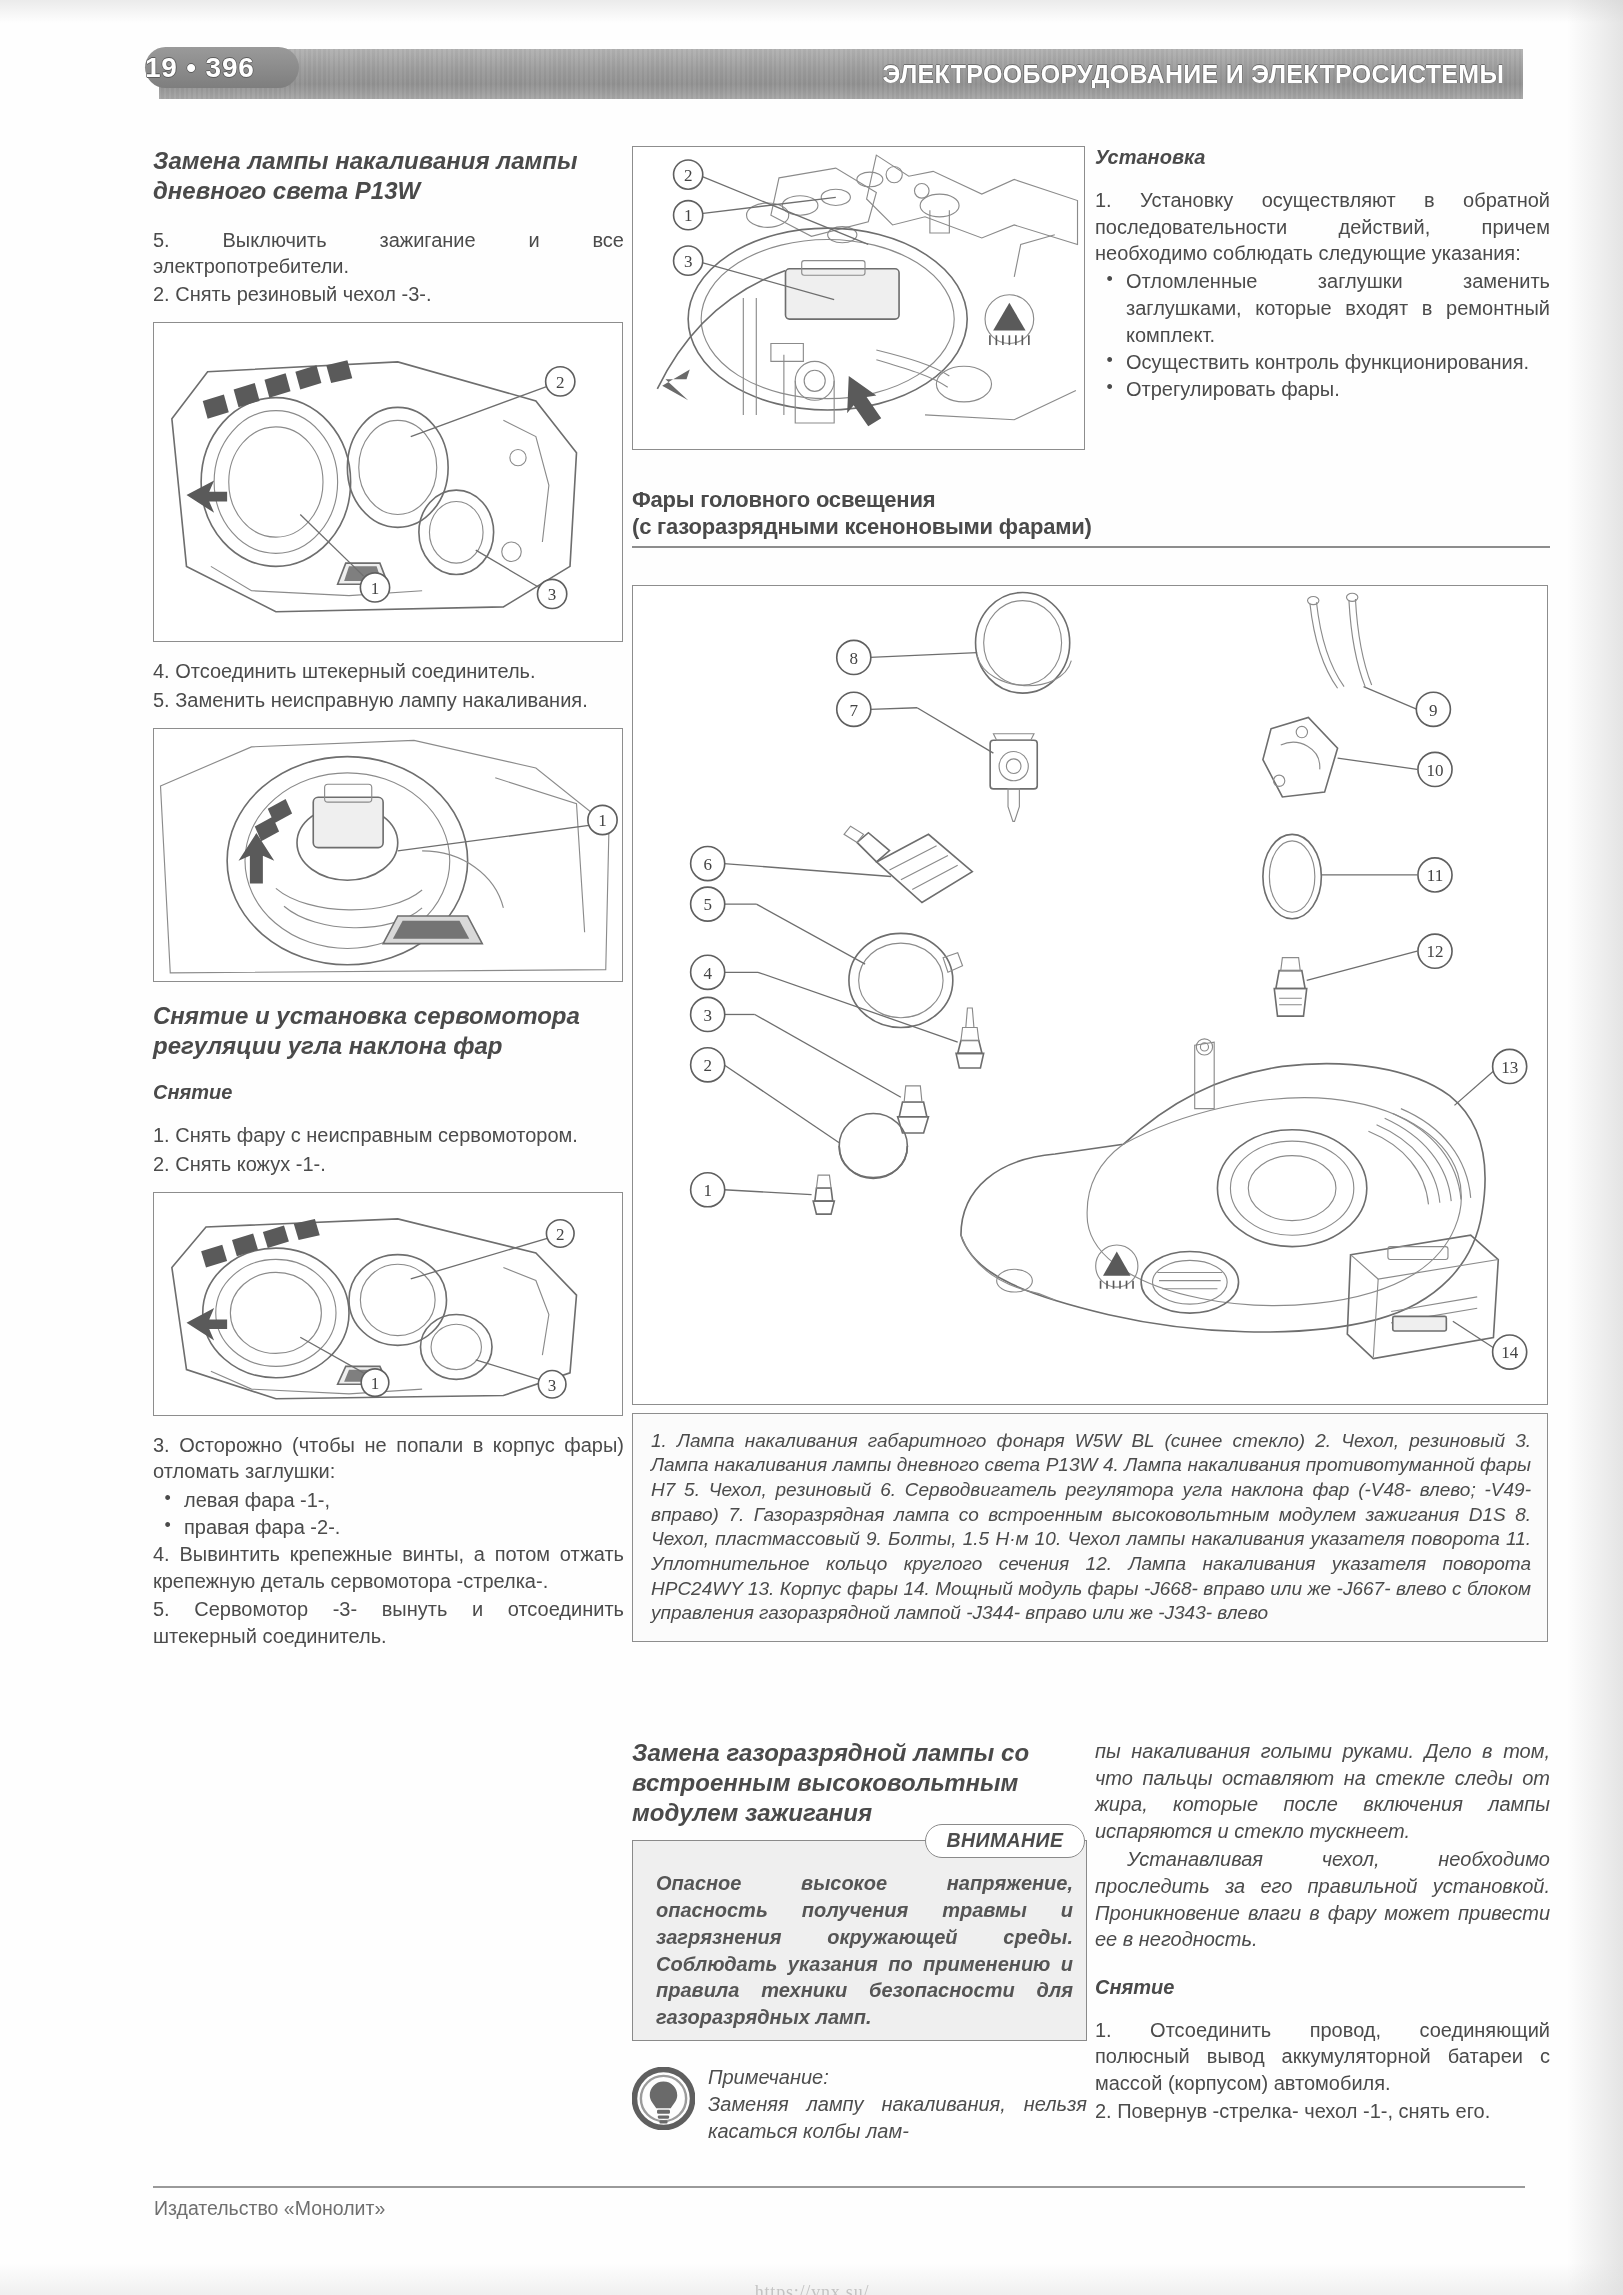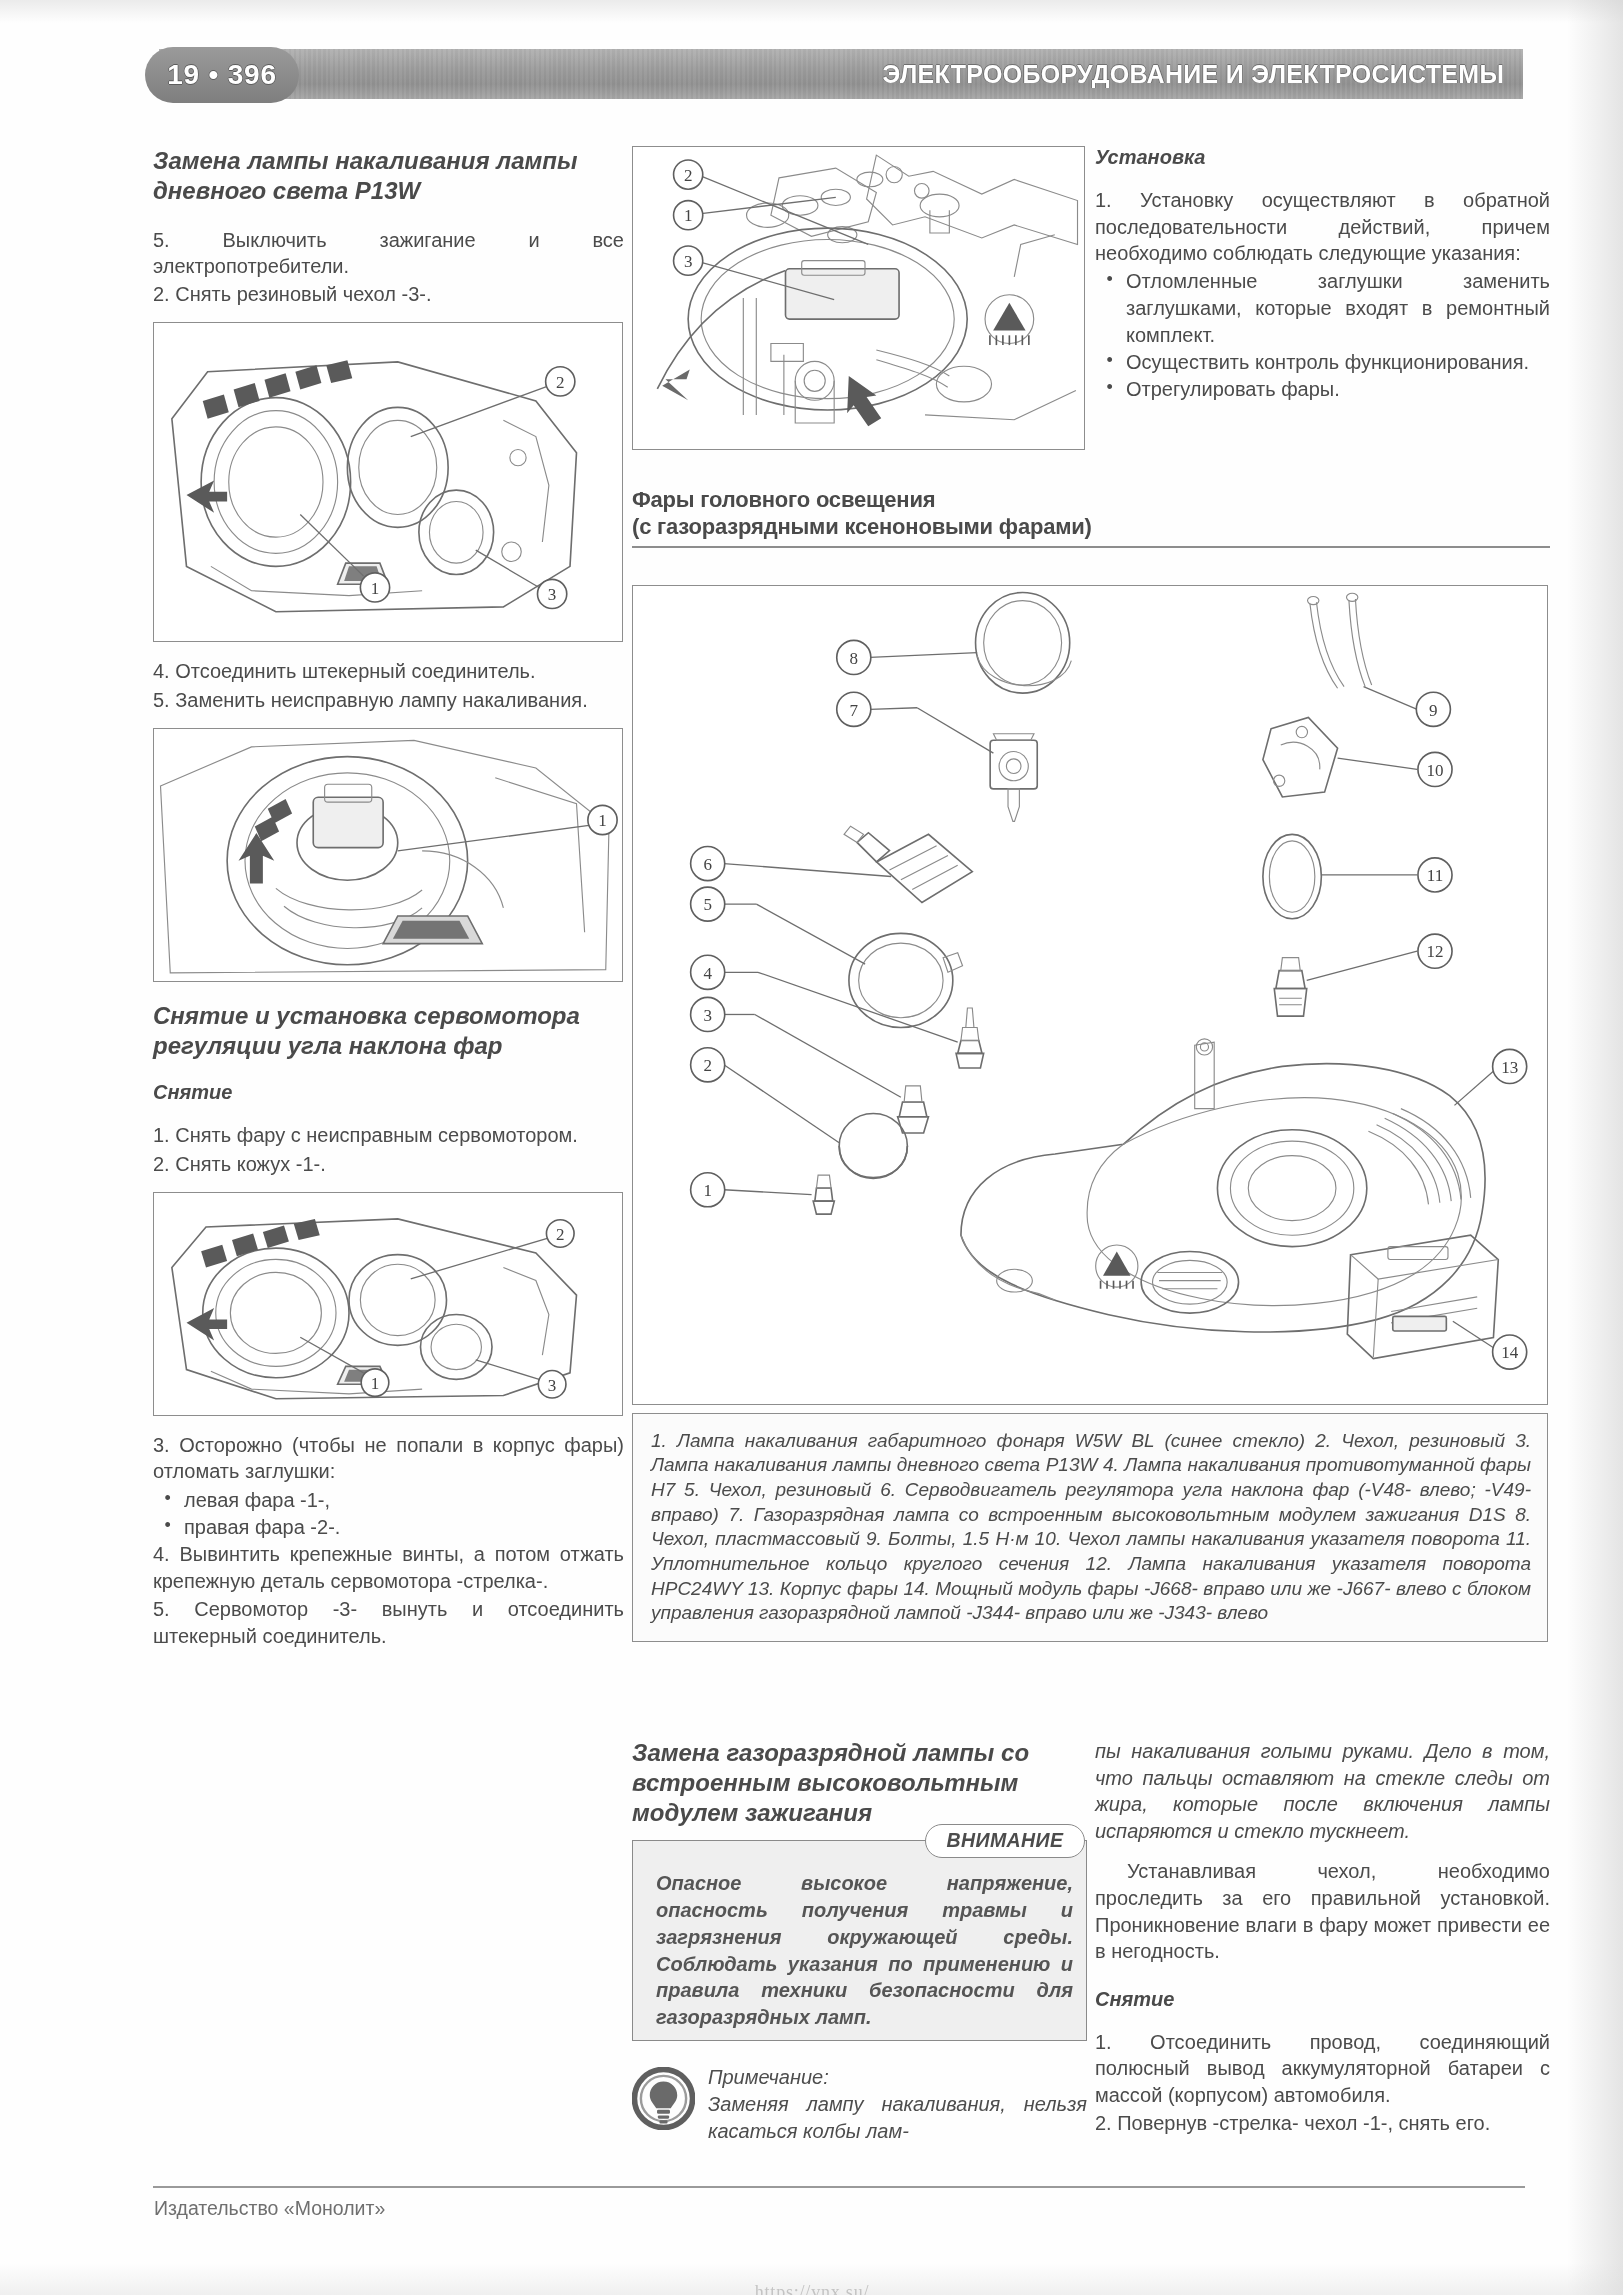"19 • 396" .page-badge { height: 56px -> 41px; justify-content: center -> flex-start }
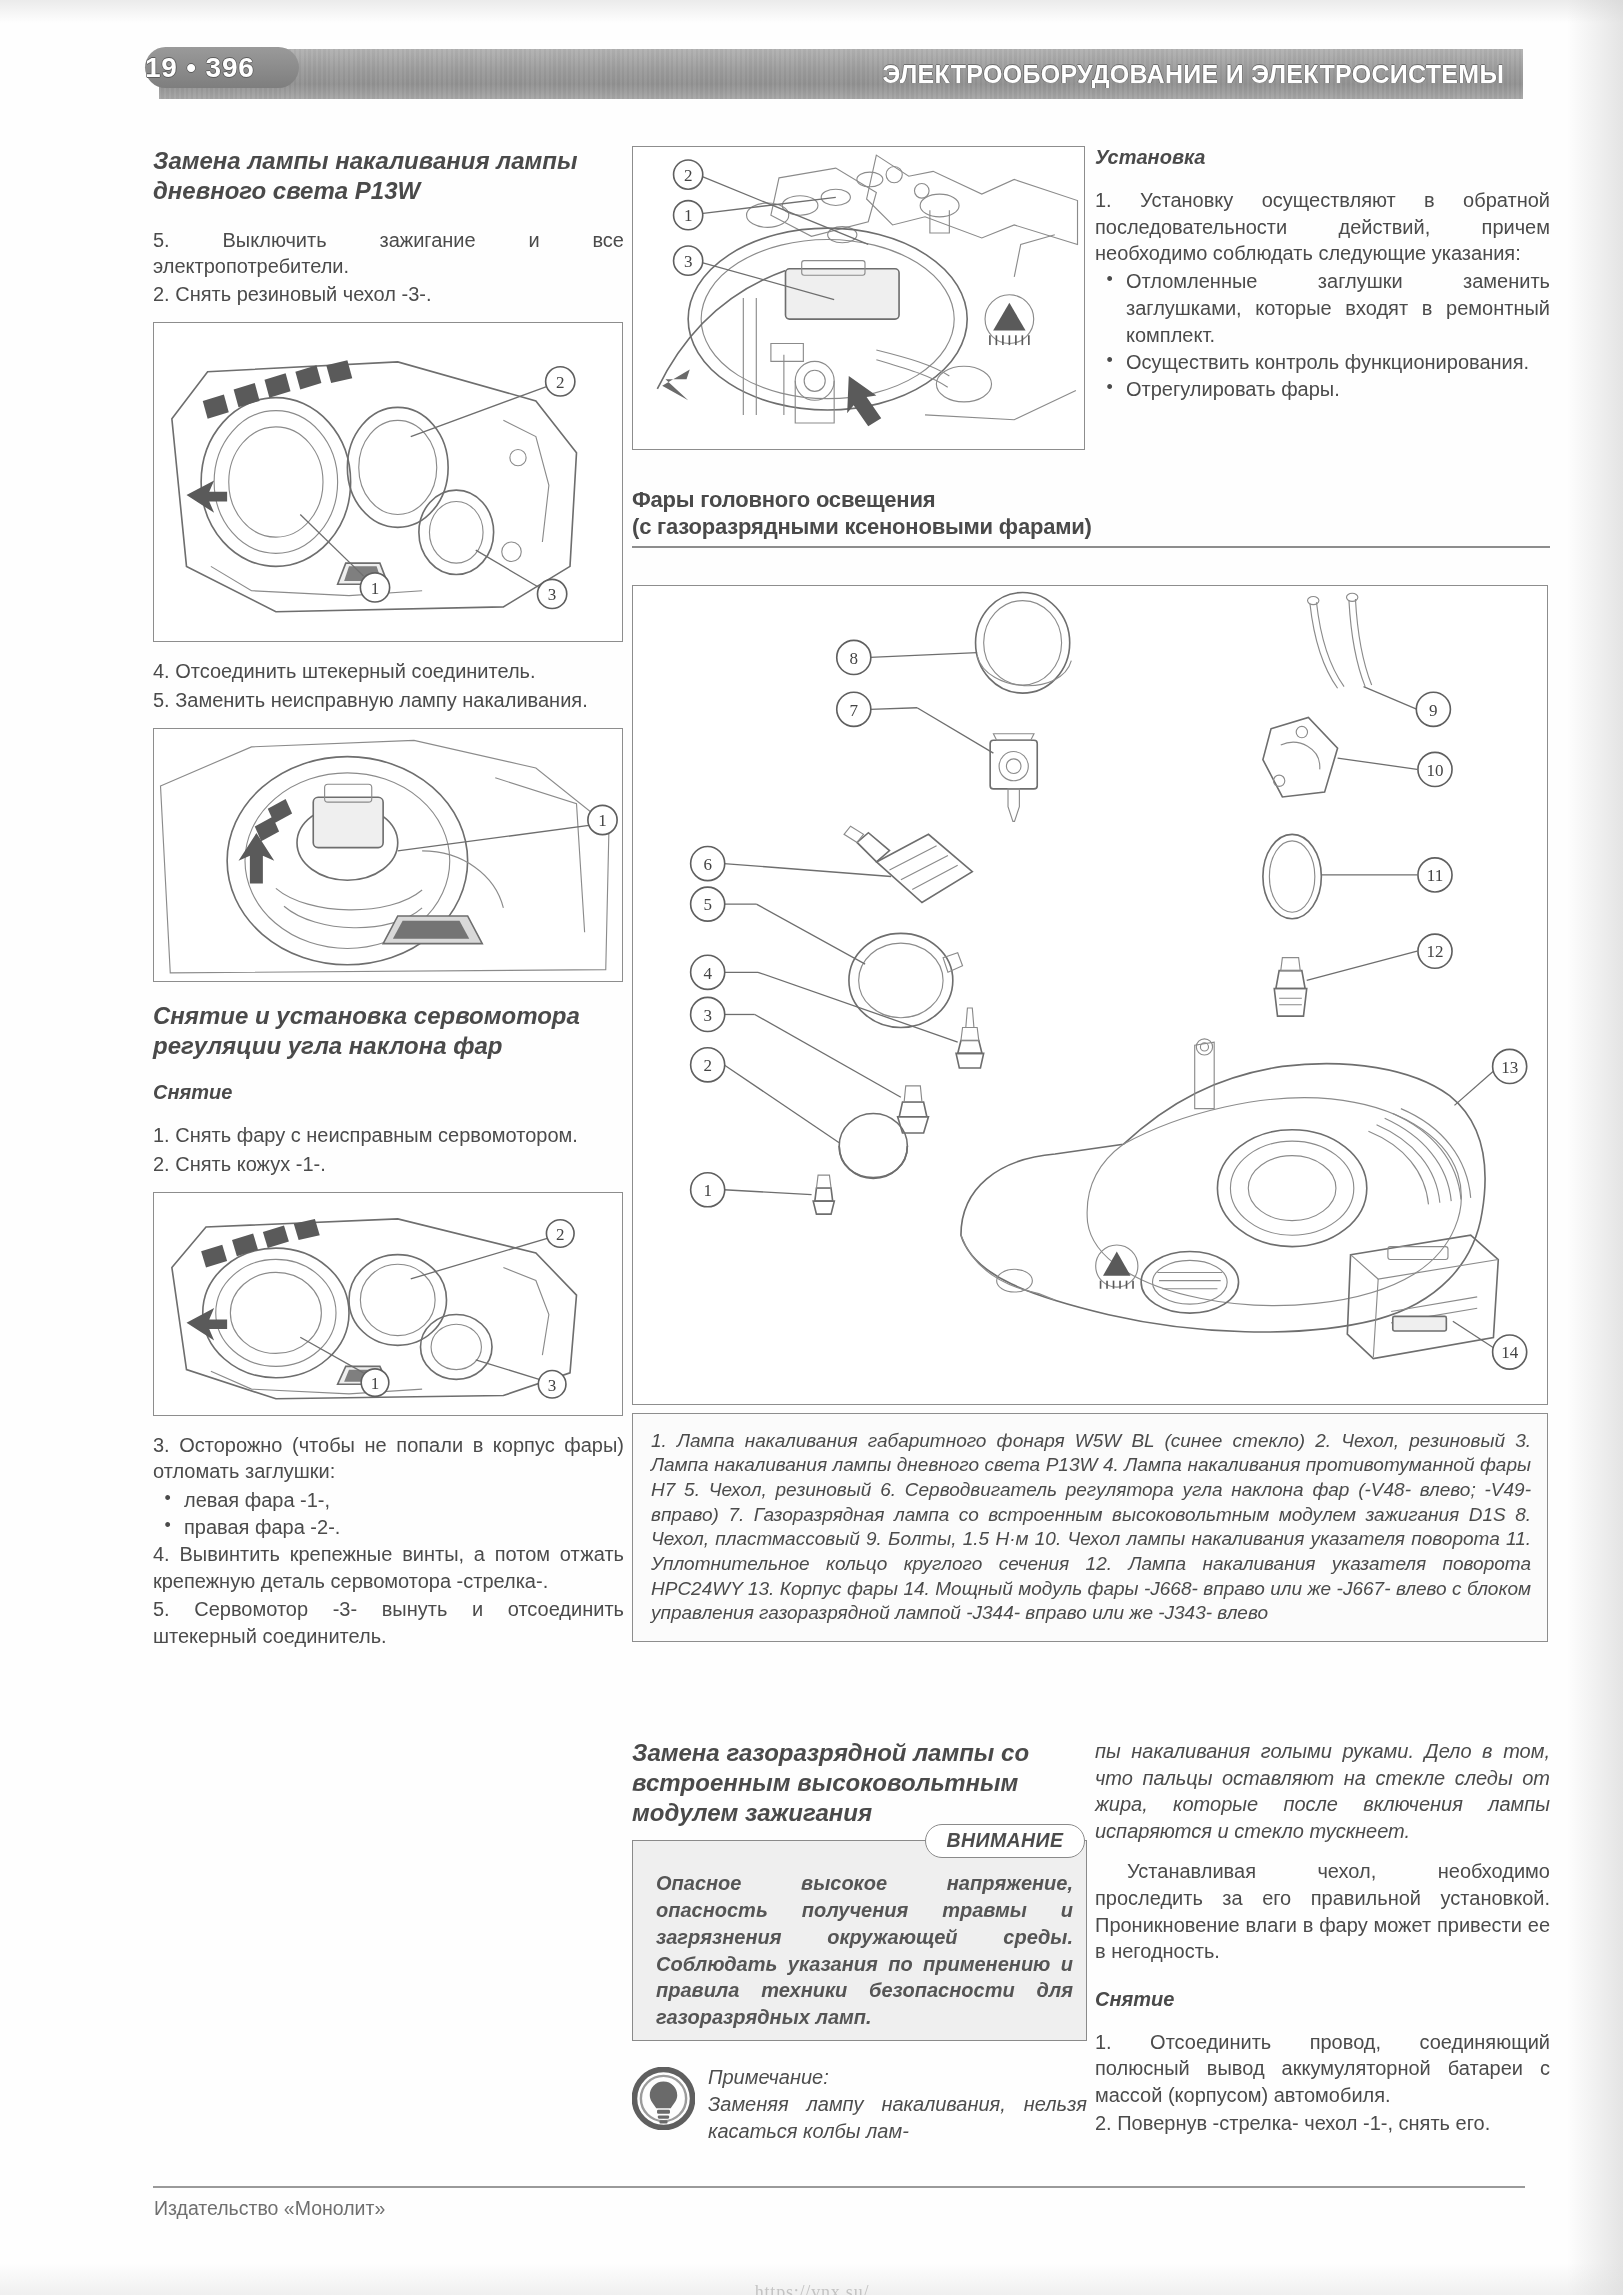"Устанавливая чехол, необходимо" p.body { font-style: none -> italic; margin-top: 14px -> 2px }
